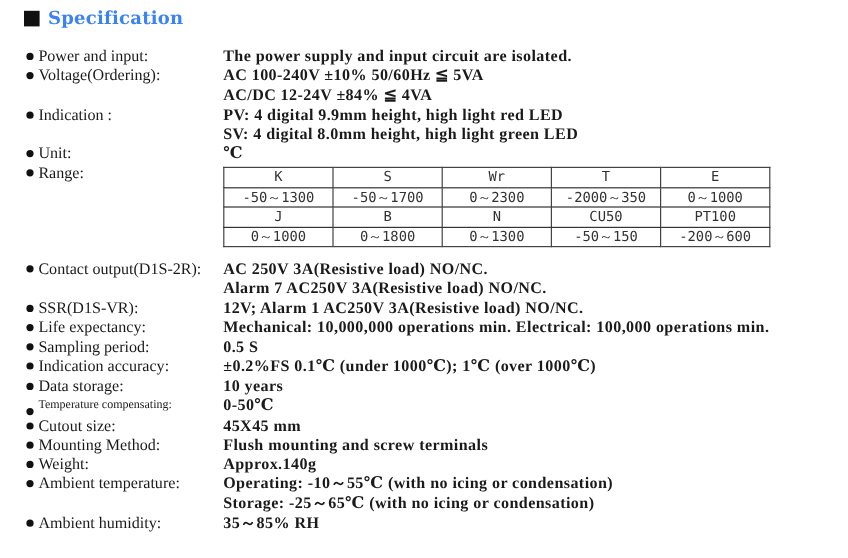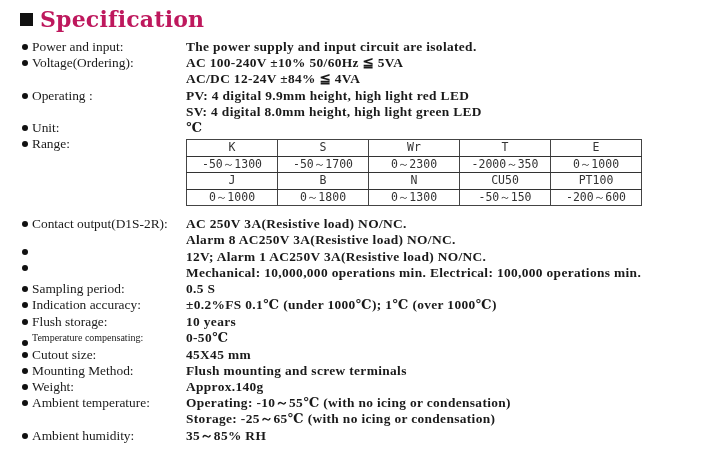"Specification" .title { color: #be185d -> #3b82f6; font-size: 22px -> 15px }
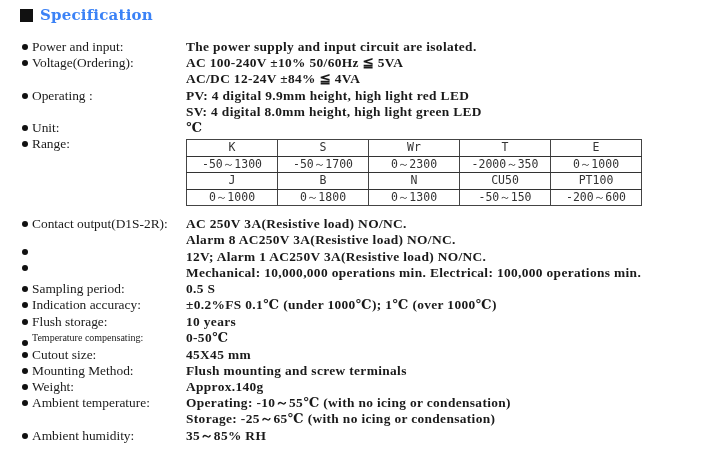"Operating :" span { text: Operating -> Indication }
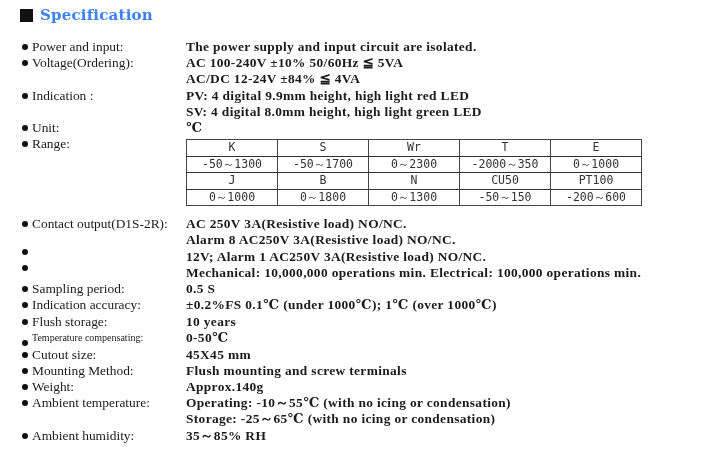"Alarm 8 AC250V 3A(Resistive load)" span.value { text: 8 -> 7 }
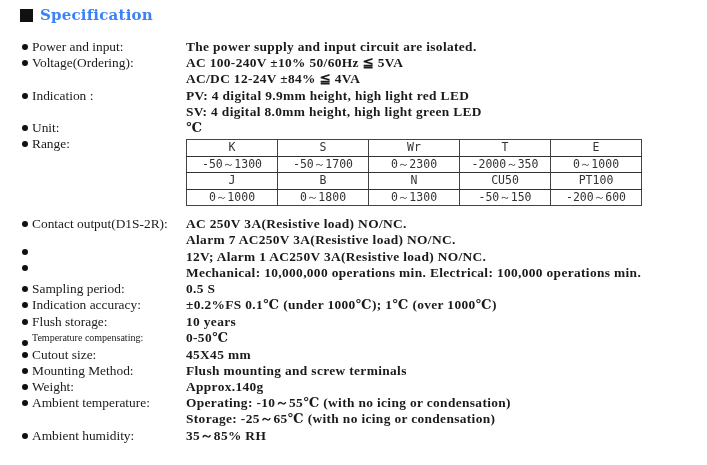"SSR(D1S-VR):" span { html: none -> <span>SSR(D1S-VR):</span> }
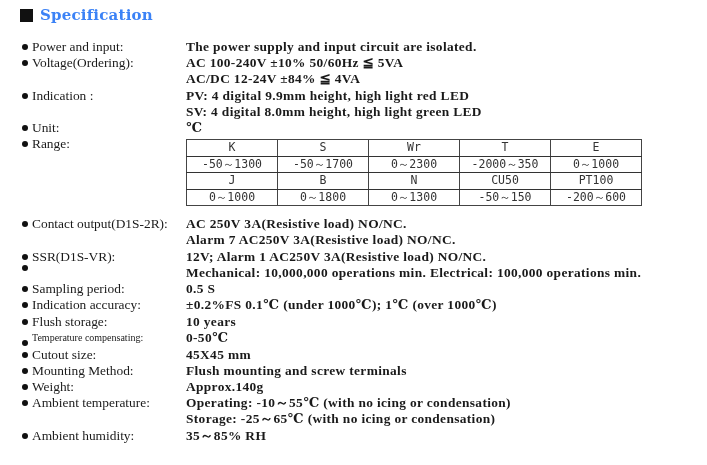"Life expectancy:" span { html: none -> <span>Life expectancy:</span> }
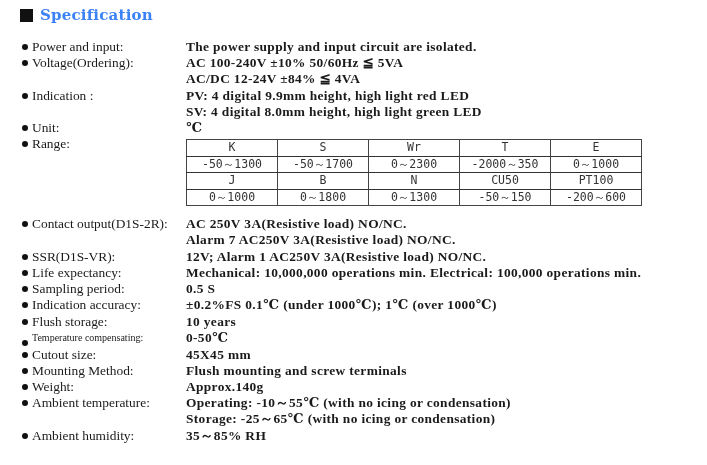"Flush storage:" span { text: Flush -> Data }
